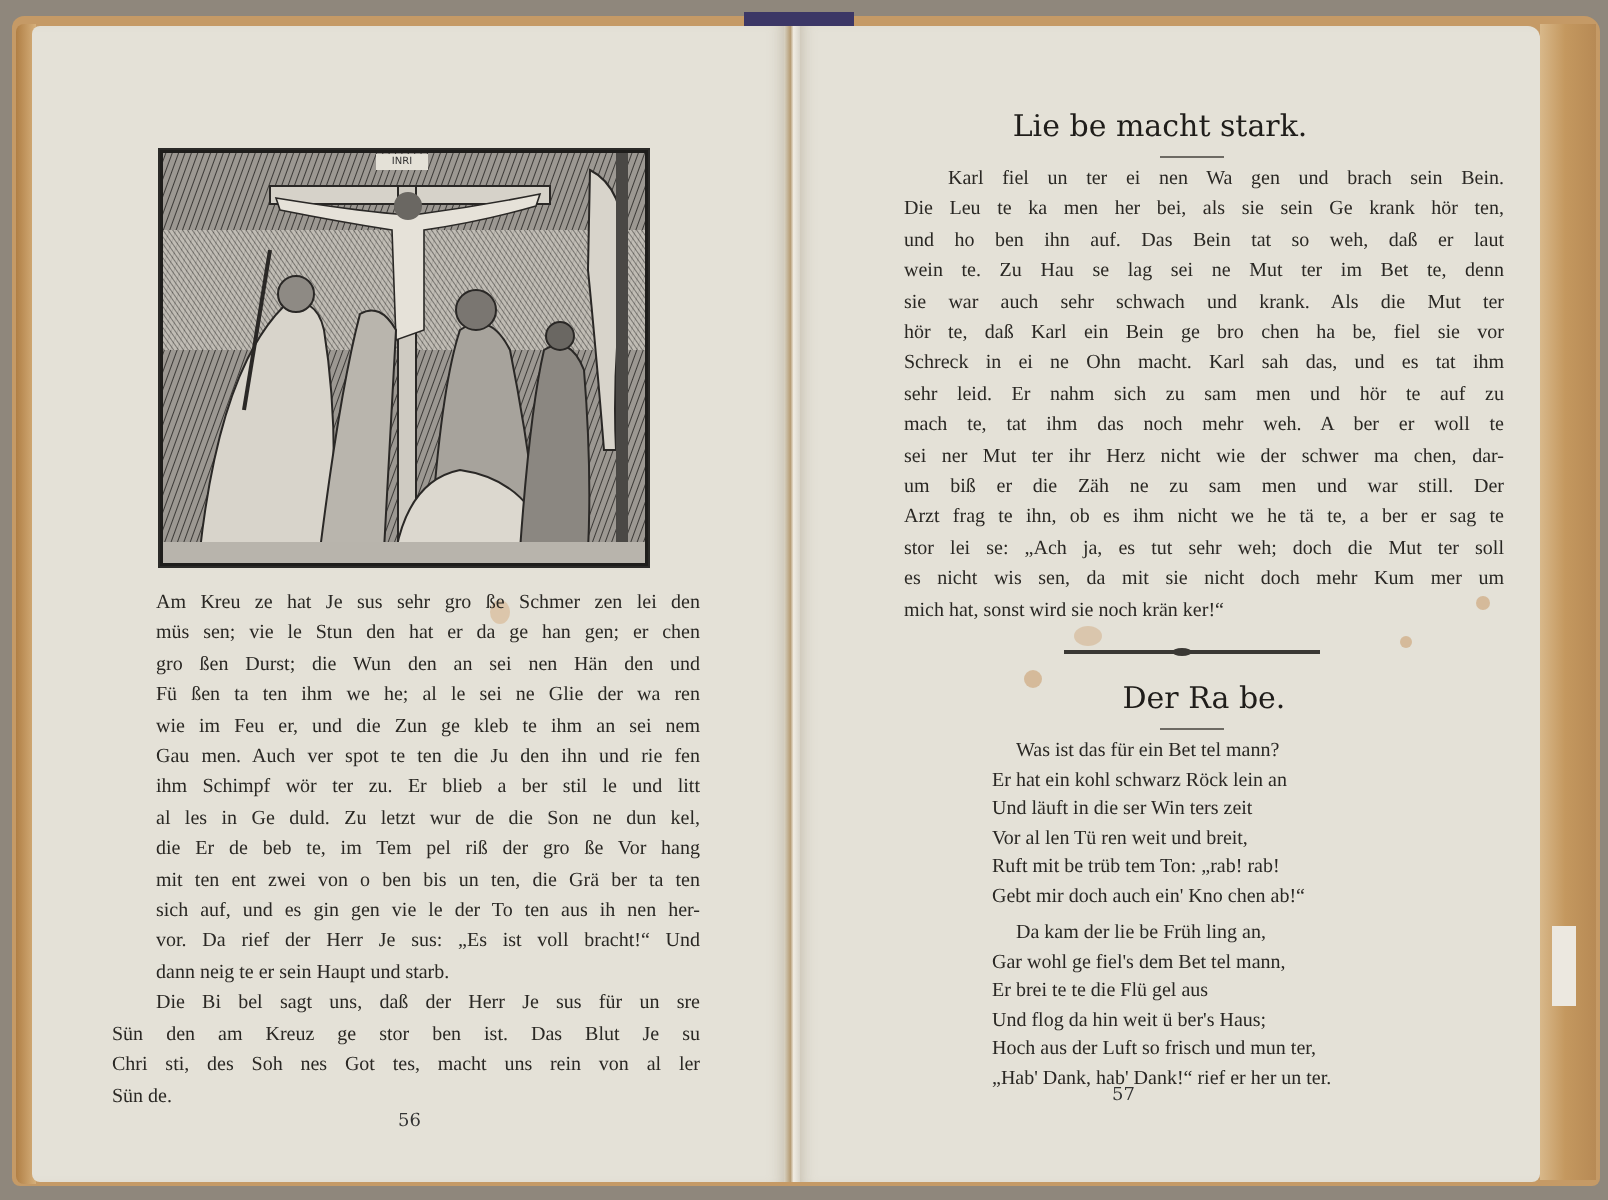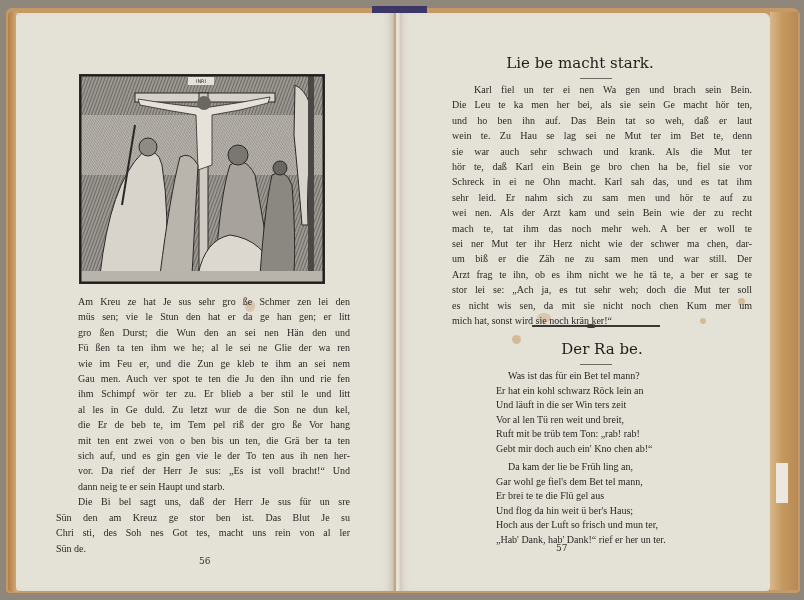"Die Leu te ka men" span.line { text: macht -> krank }
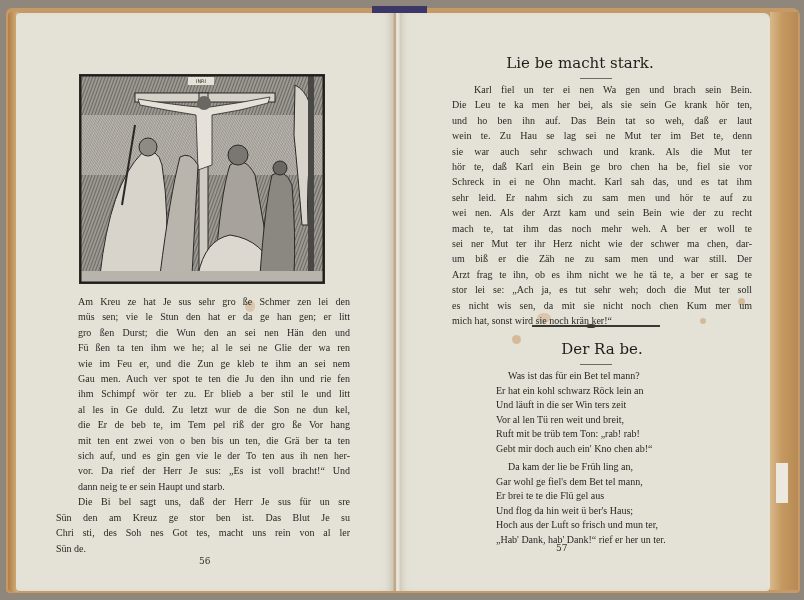"wei nen. Als der Arzt" span.line { html: <span>wei nen. Als der Arzt kam und sein Bein wie der zu recht</span> -> none }
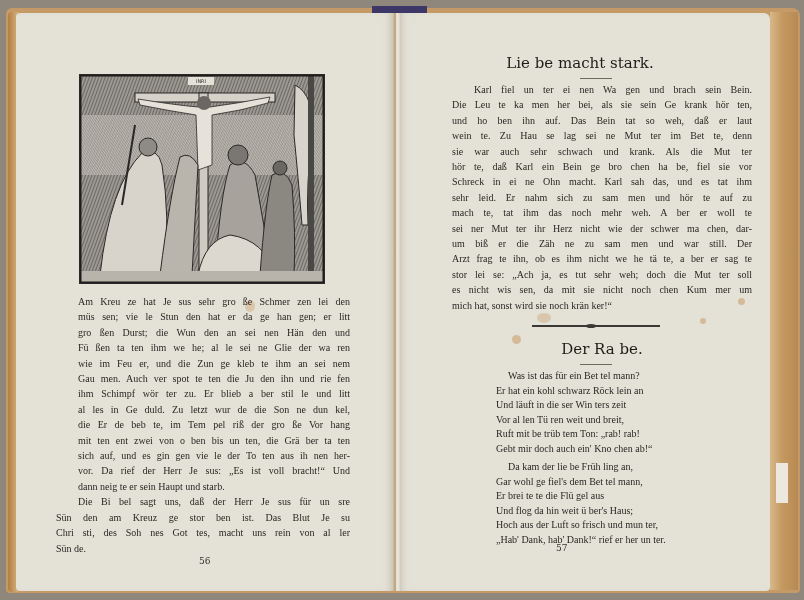"es nicht wis sen, da" span.line { text: noch chen -> doch mehr }
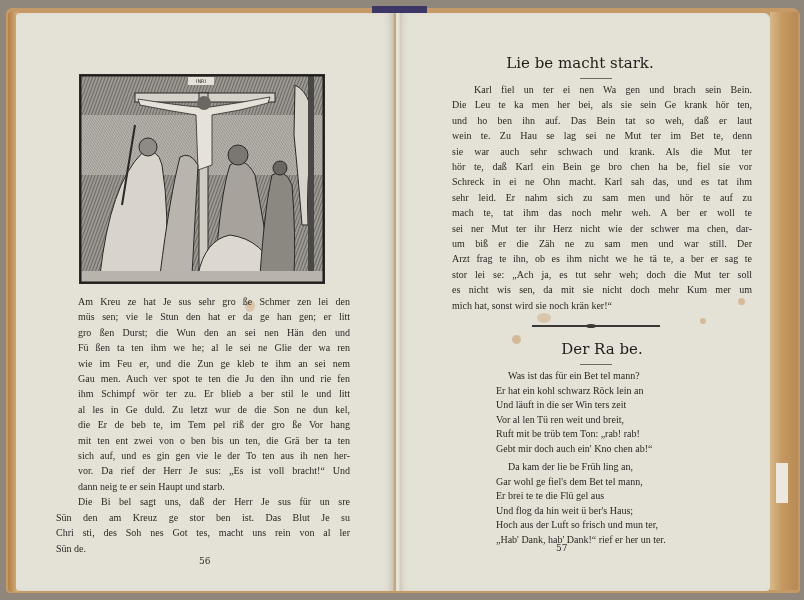"müs sen; vie le Stun" span.line { text: litt -> chen }
